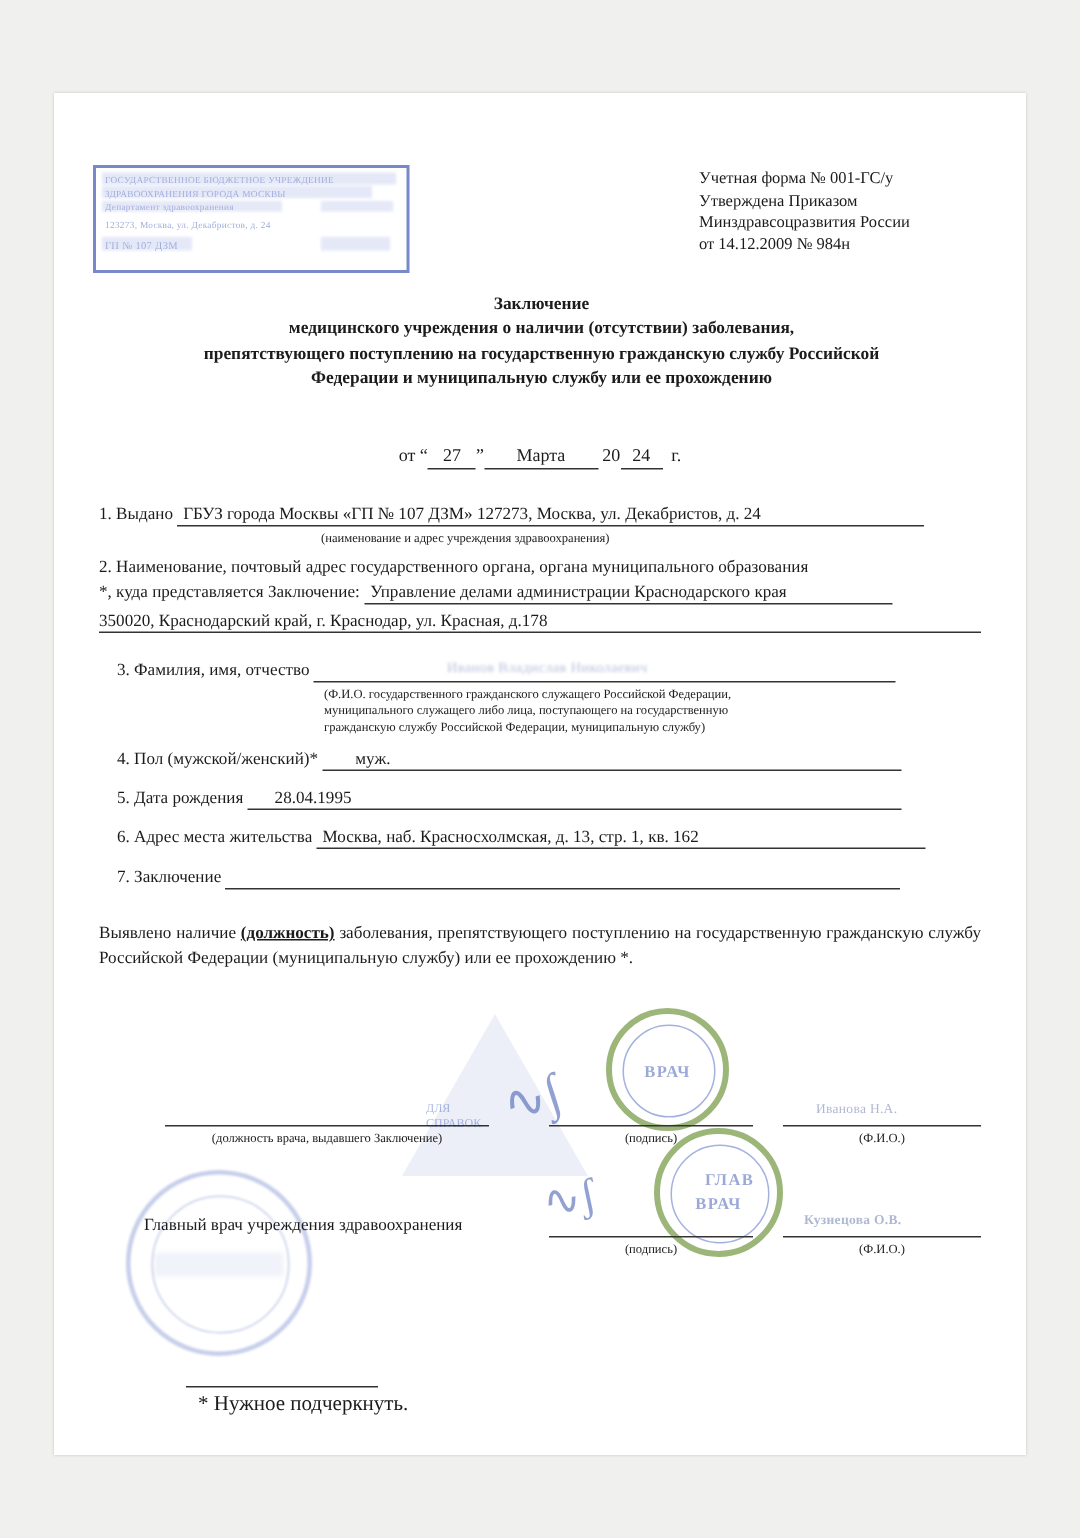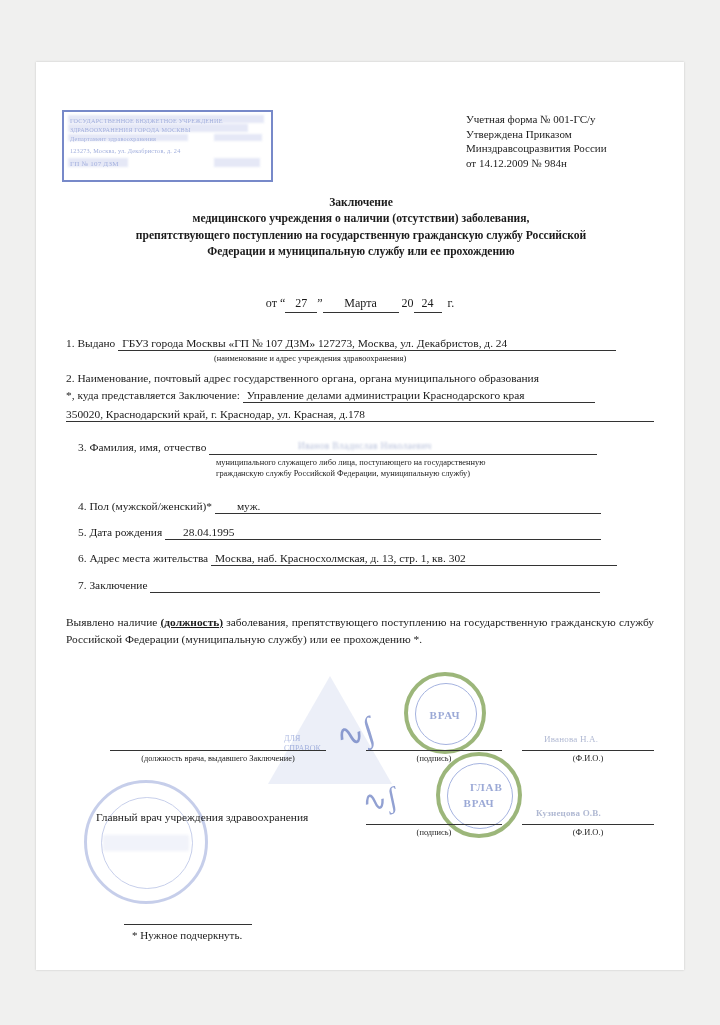"(Ф.И.О. государственного гражданского" div { html: none -> <div>(Ф.И.О. государственного гражданского служащего Российской Федерации,</div> }
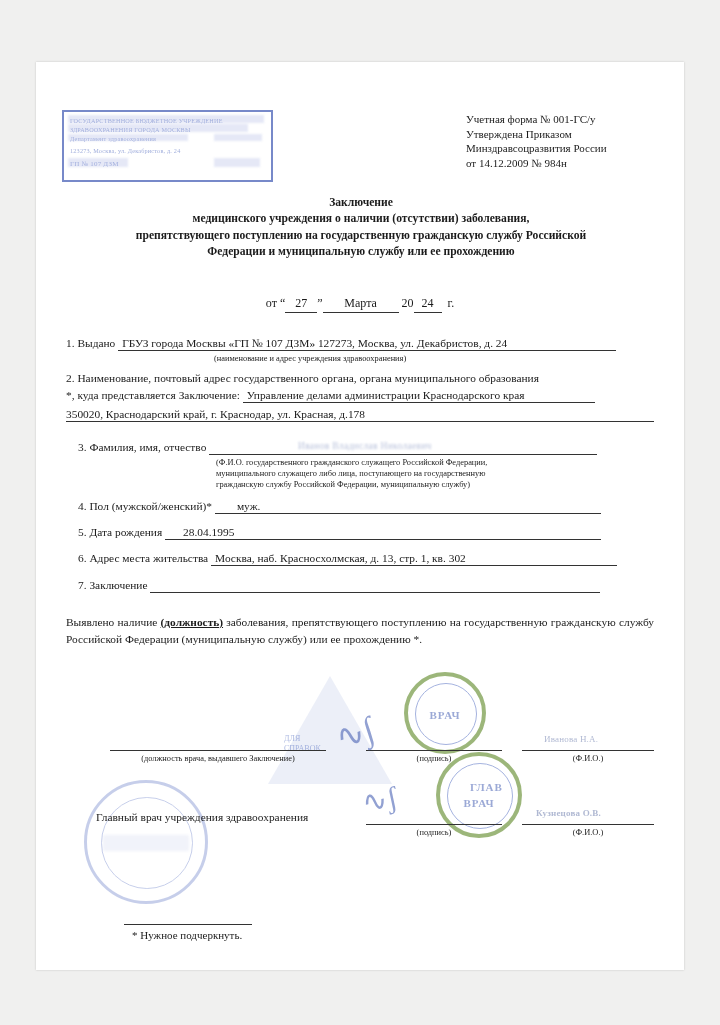"Москва, наб. Красносхолмская, д. 13," span.fill { text: 302 -> 162 }
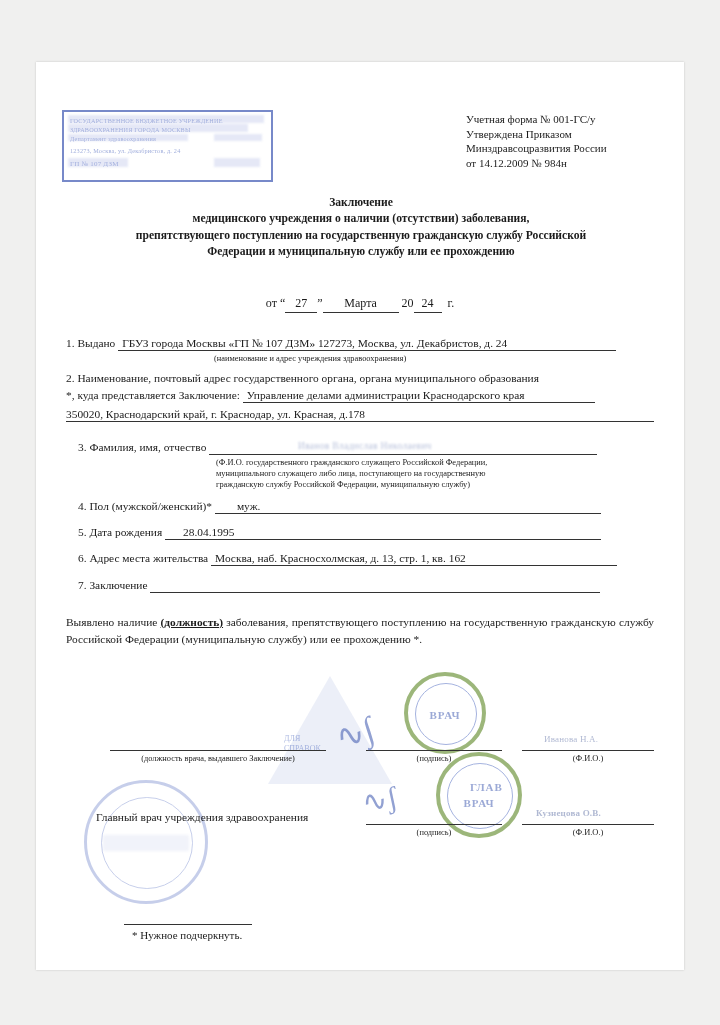"* Нужное подчеркнуть." .footnote { font-size: 11px -> 14px }
